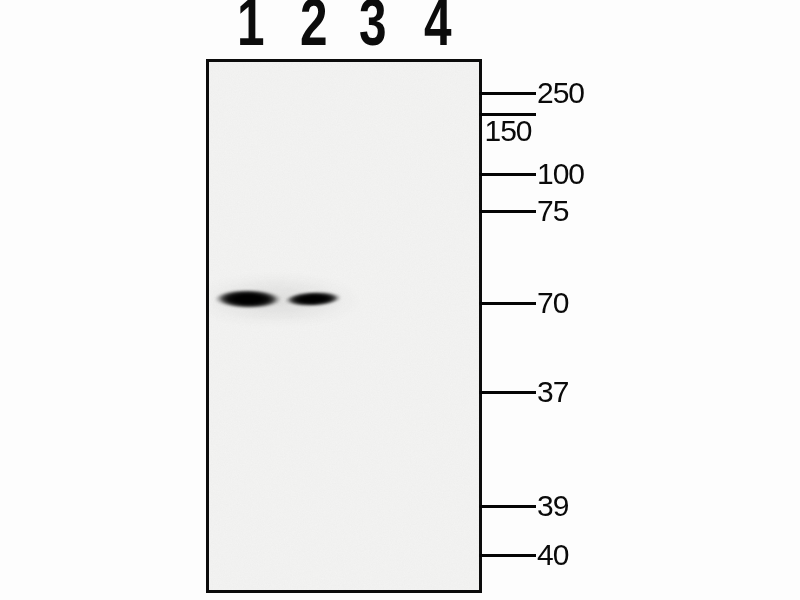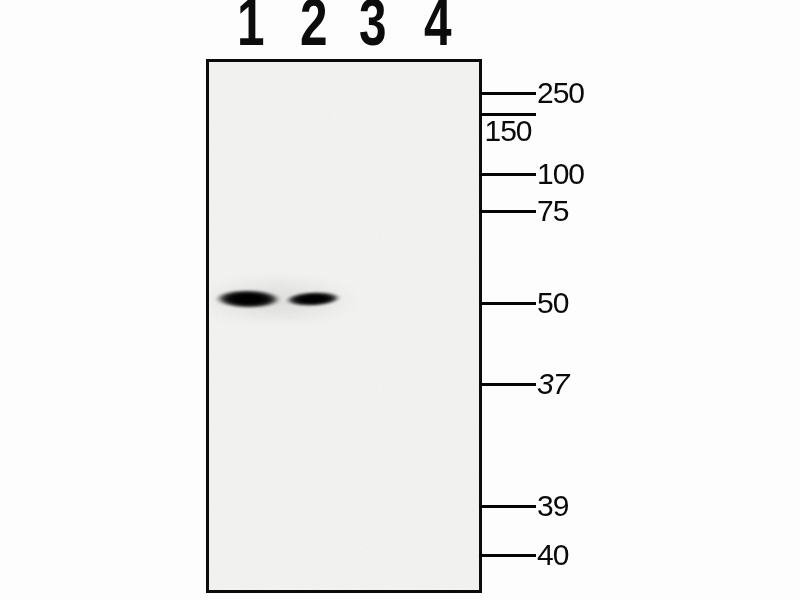"50" span.mw-label { text: 50 -> 70 }
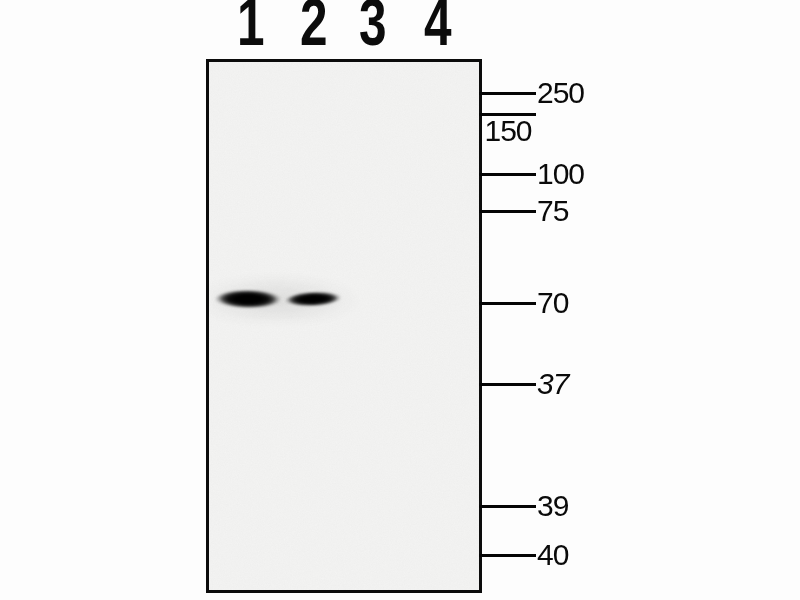"37" .row-37 { font-style: italic -> none; top: 364px -> 372px }
